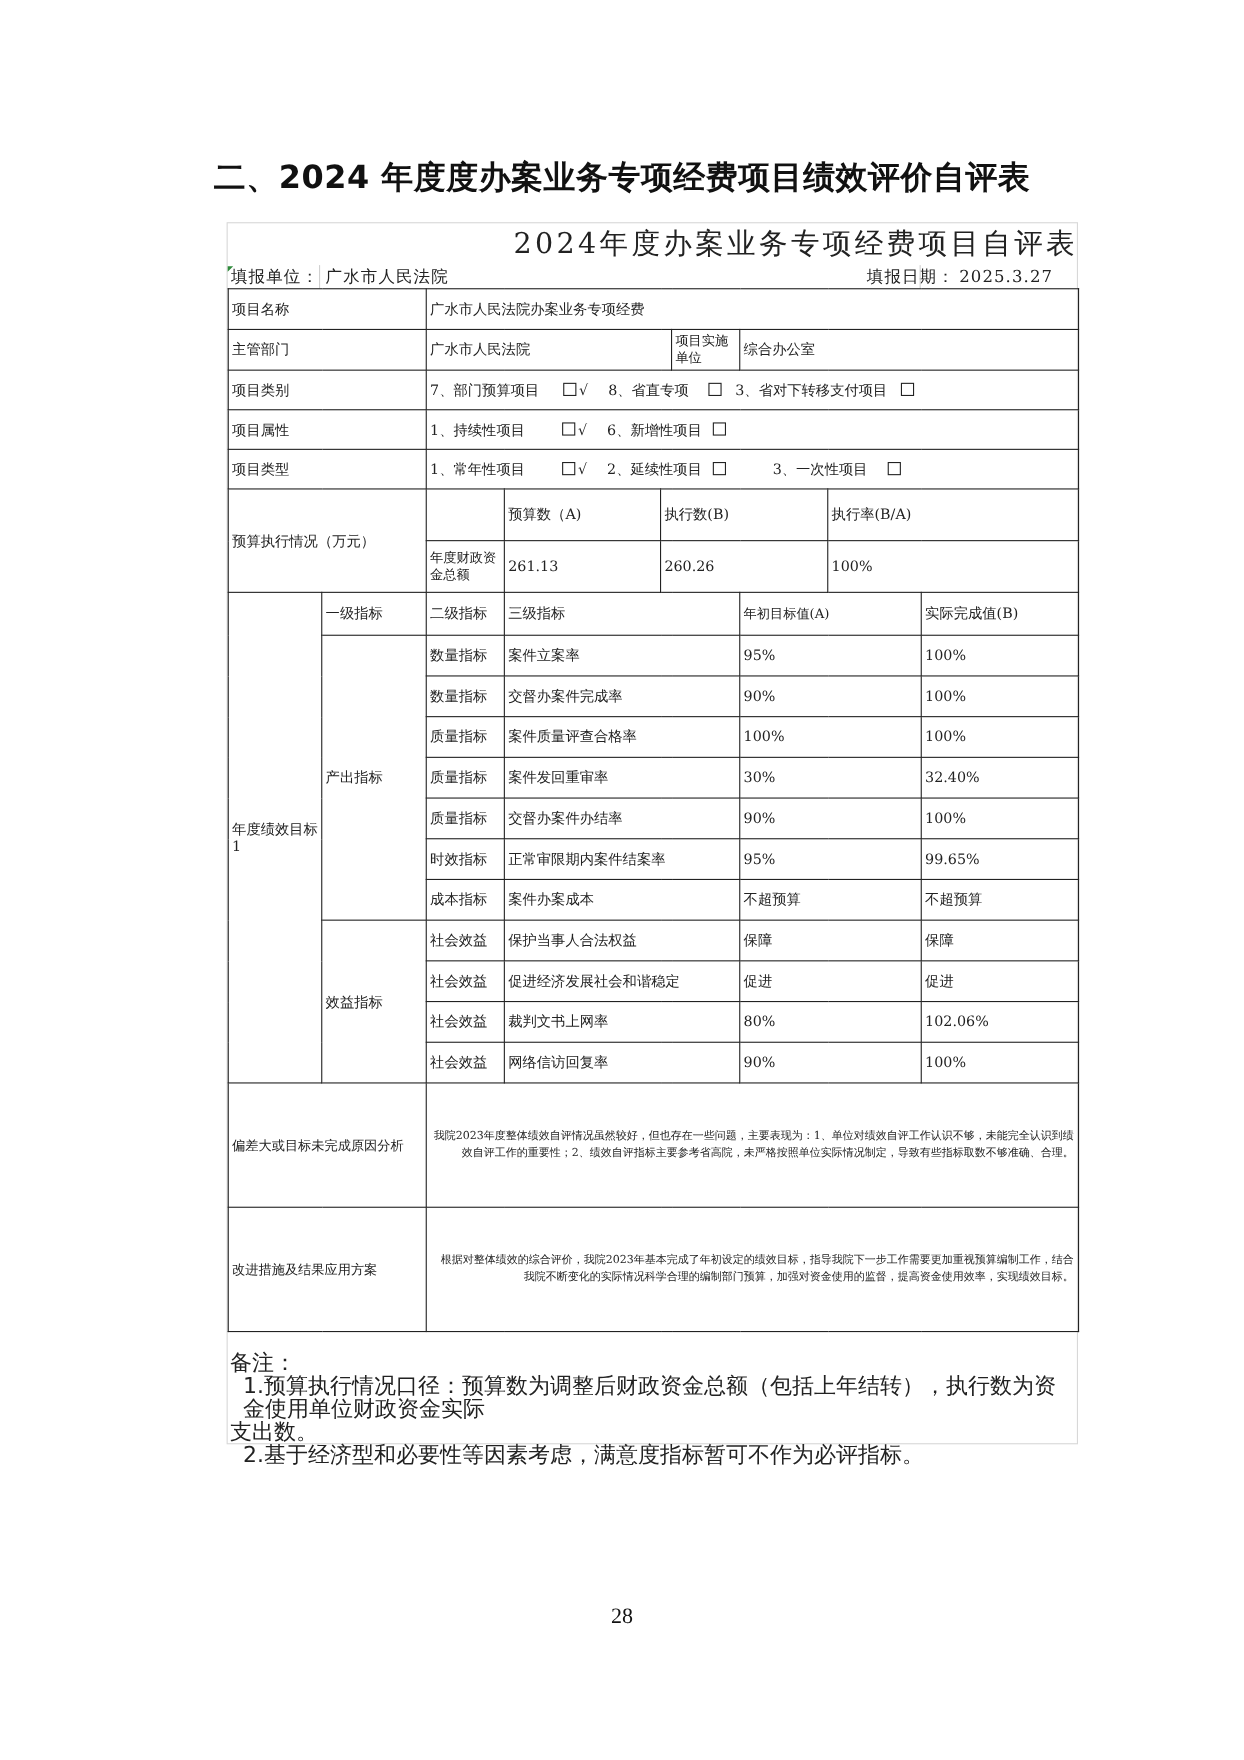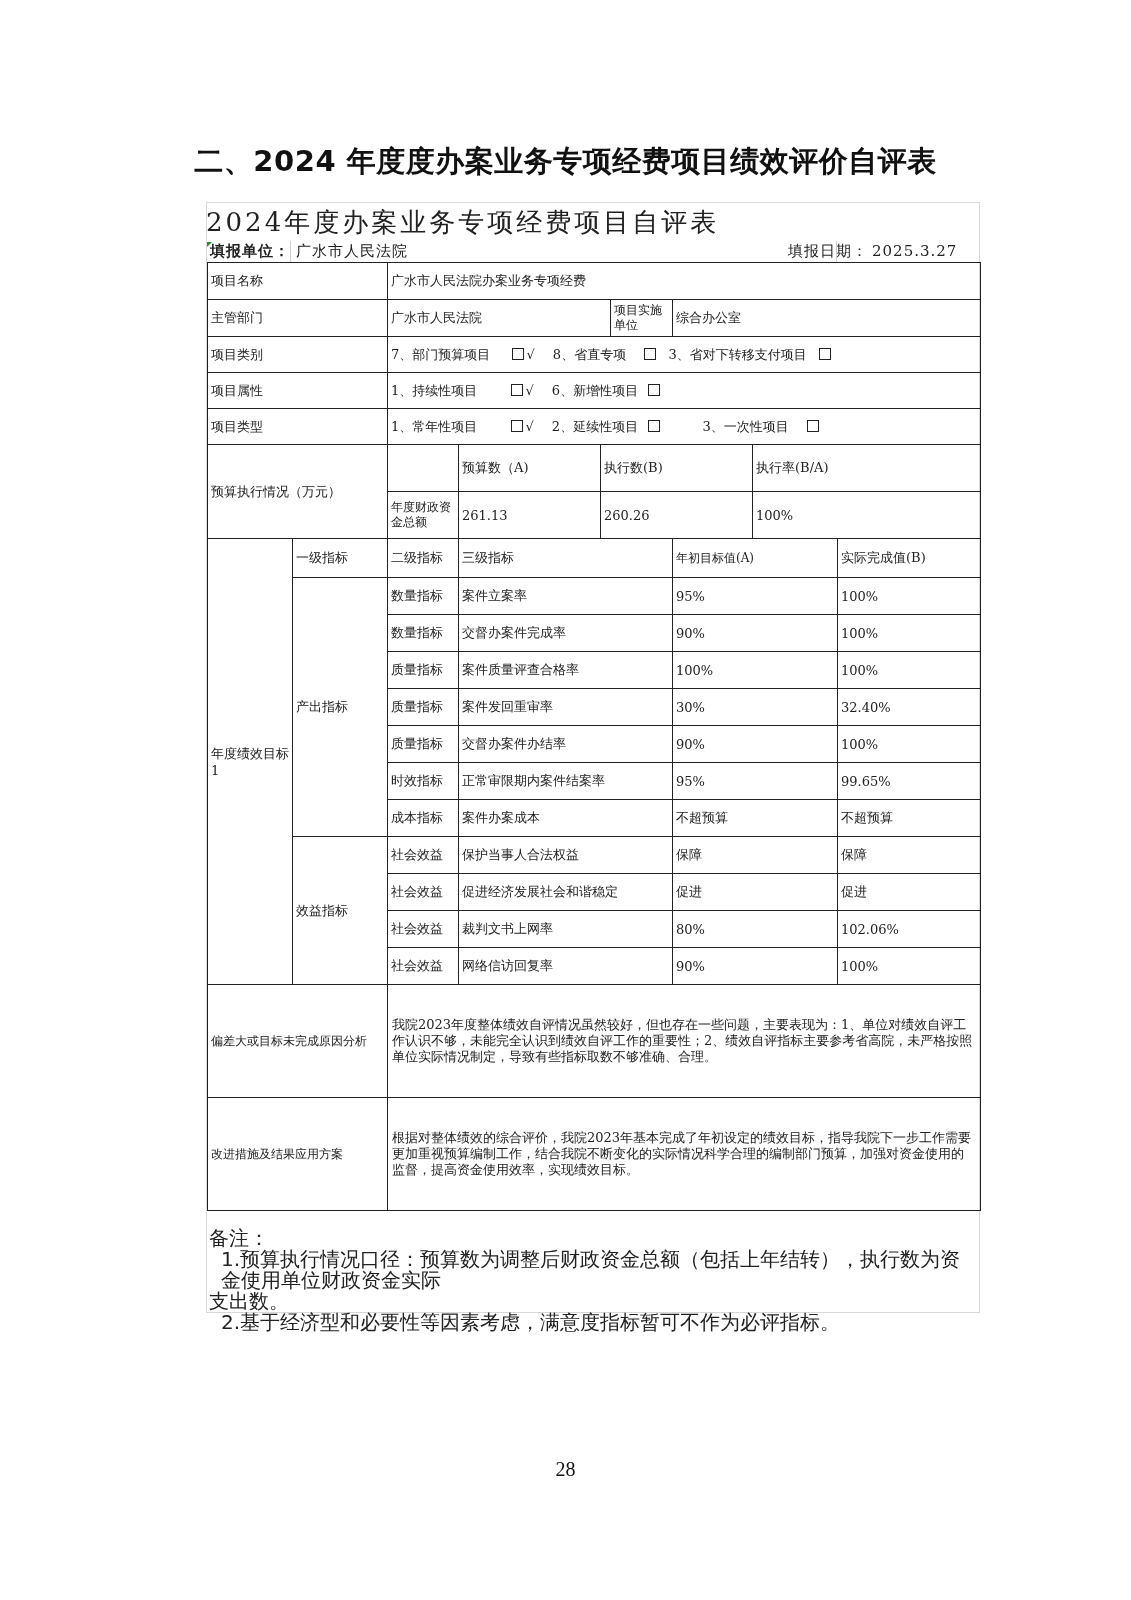"2024年度办案业务专项经费项目自评表" .sheet-title { text-align: left -> right }
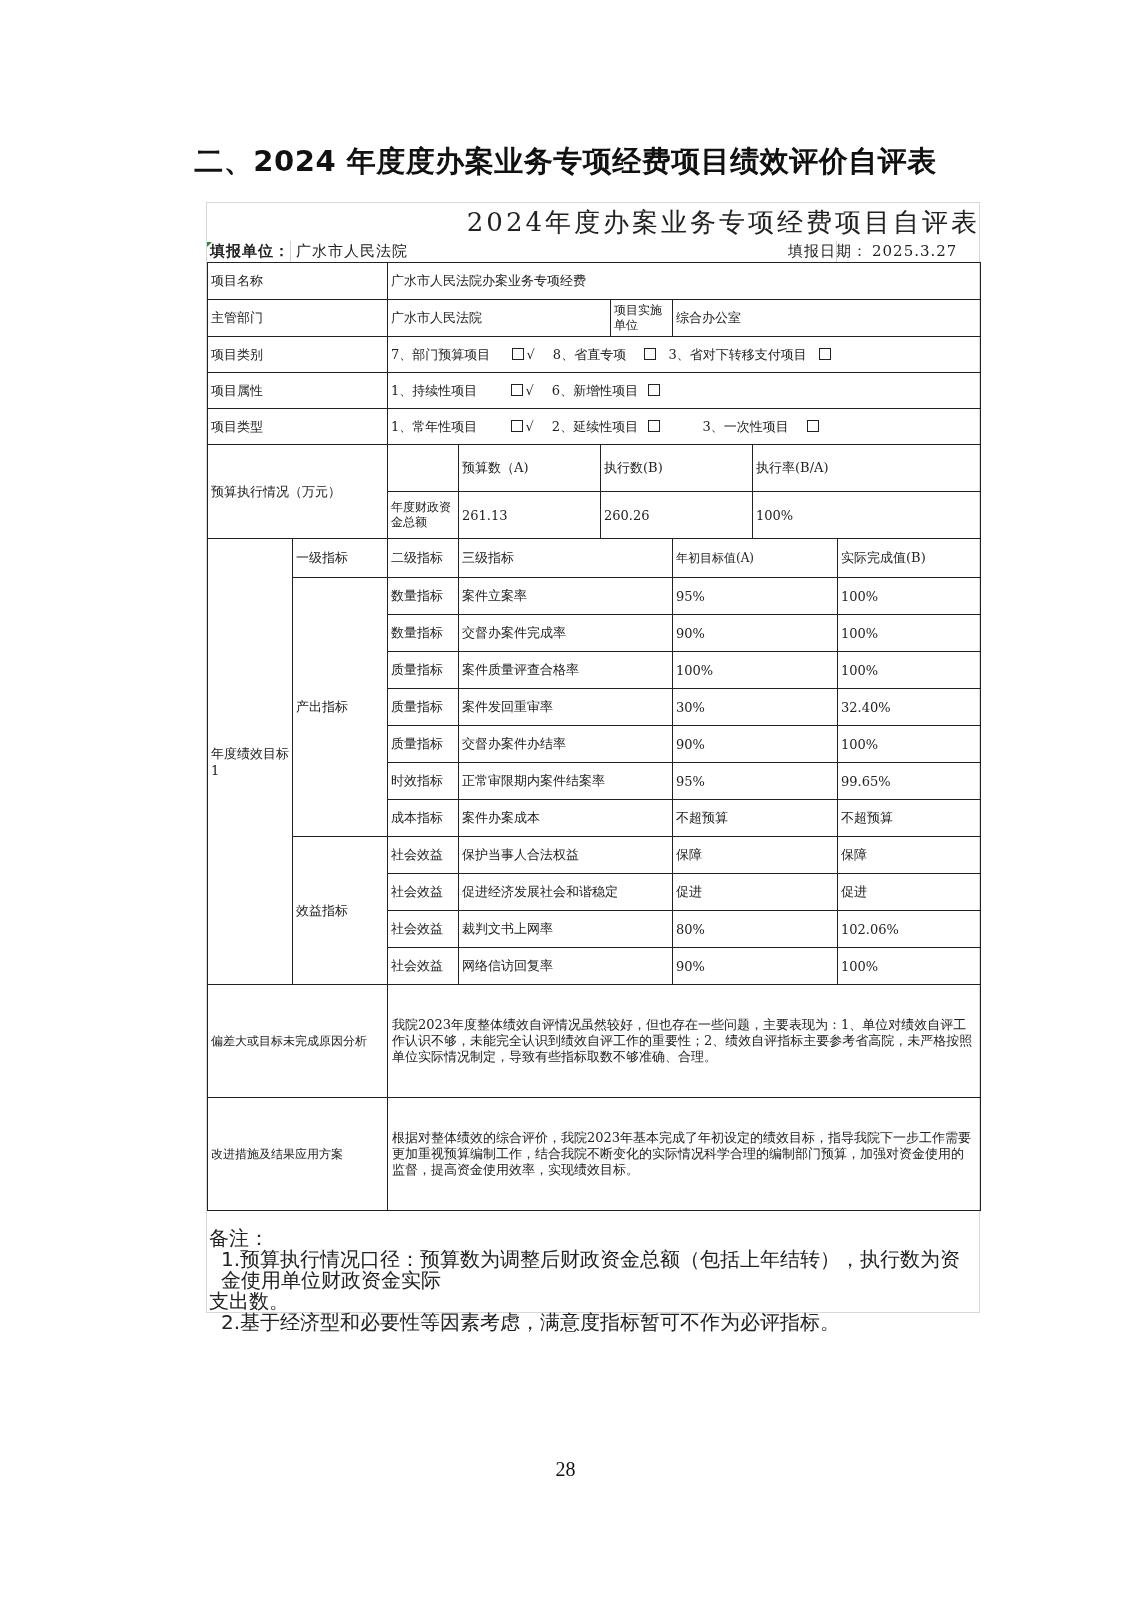"填报单位：" div.filler { font-weight: bold -> none }
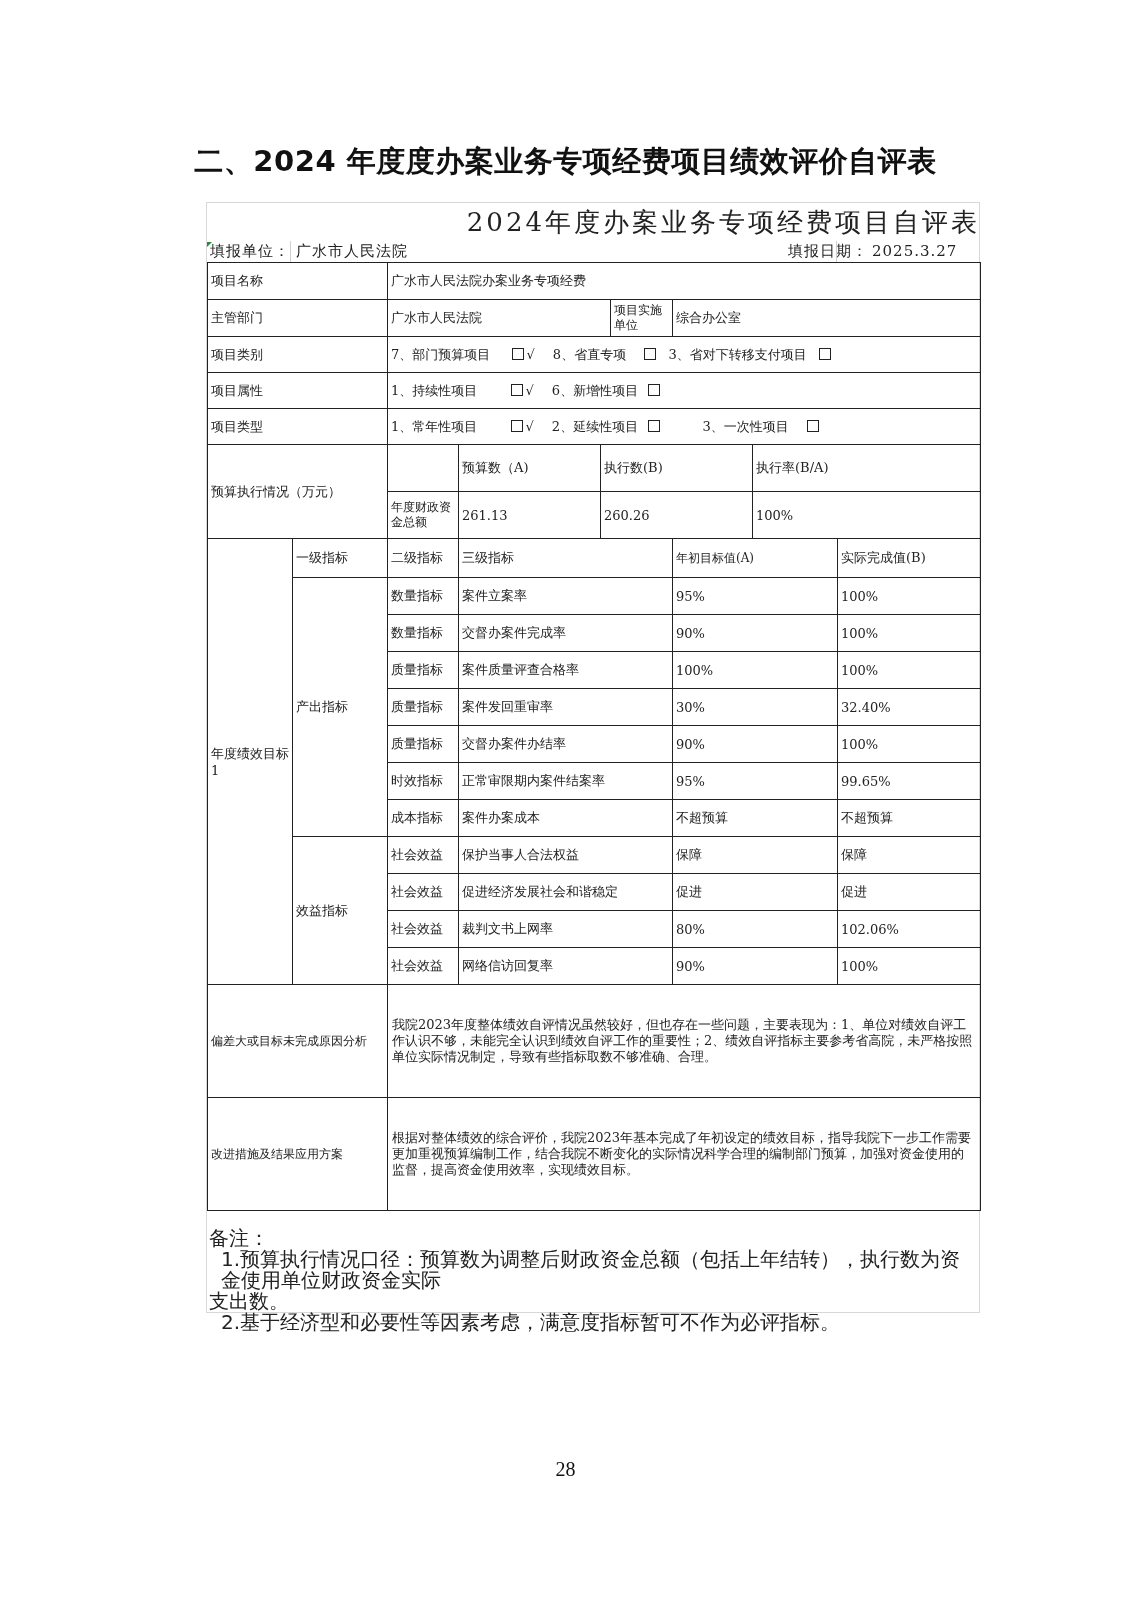"我院2023年度整体绩效自评情况虽然较好，但也存在一些问题，主要表现为：1、单位" .para { font-size: 13px -> 10px; text-align: left -> right }
